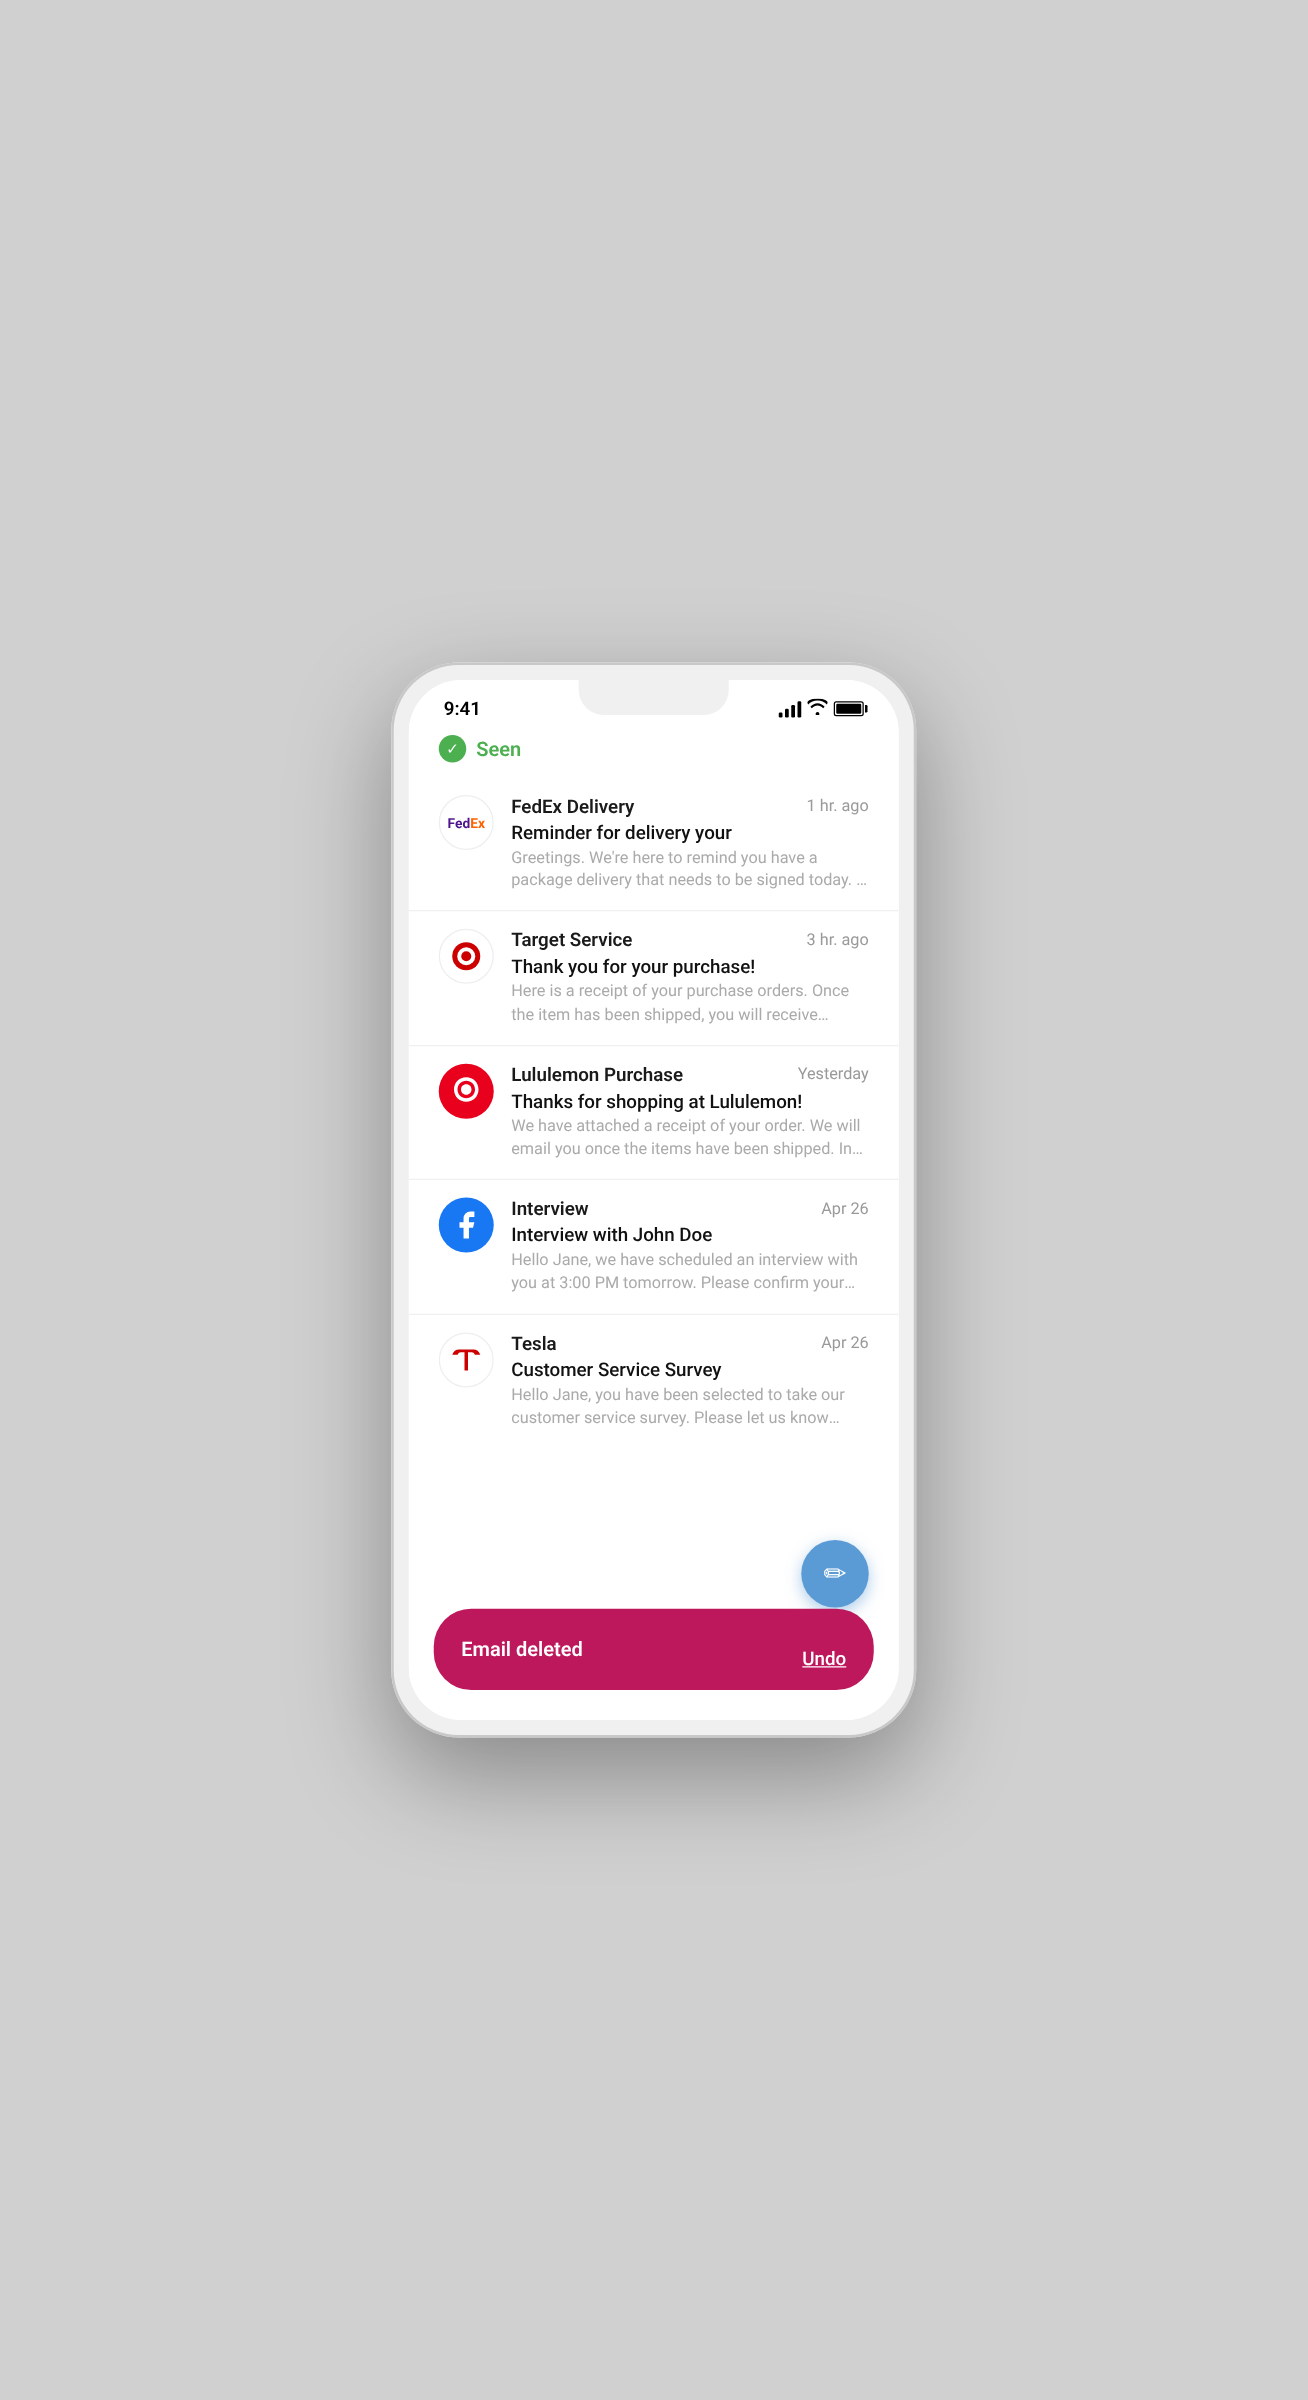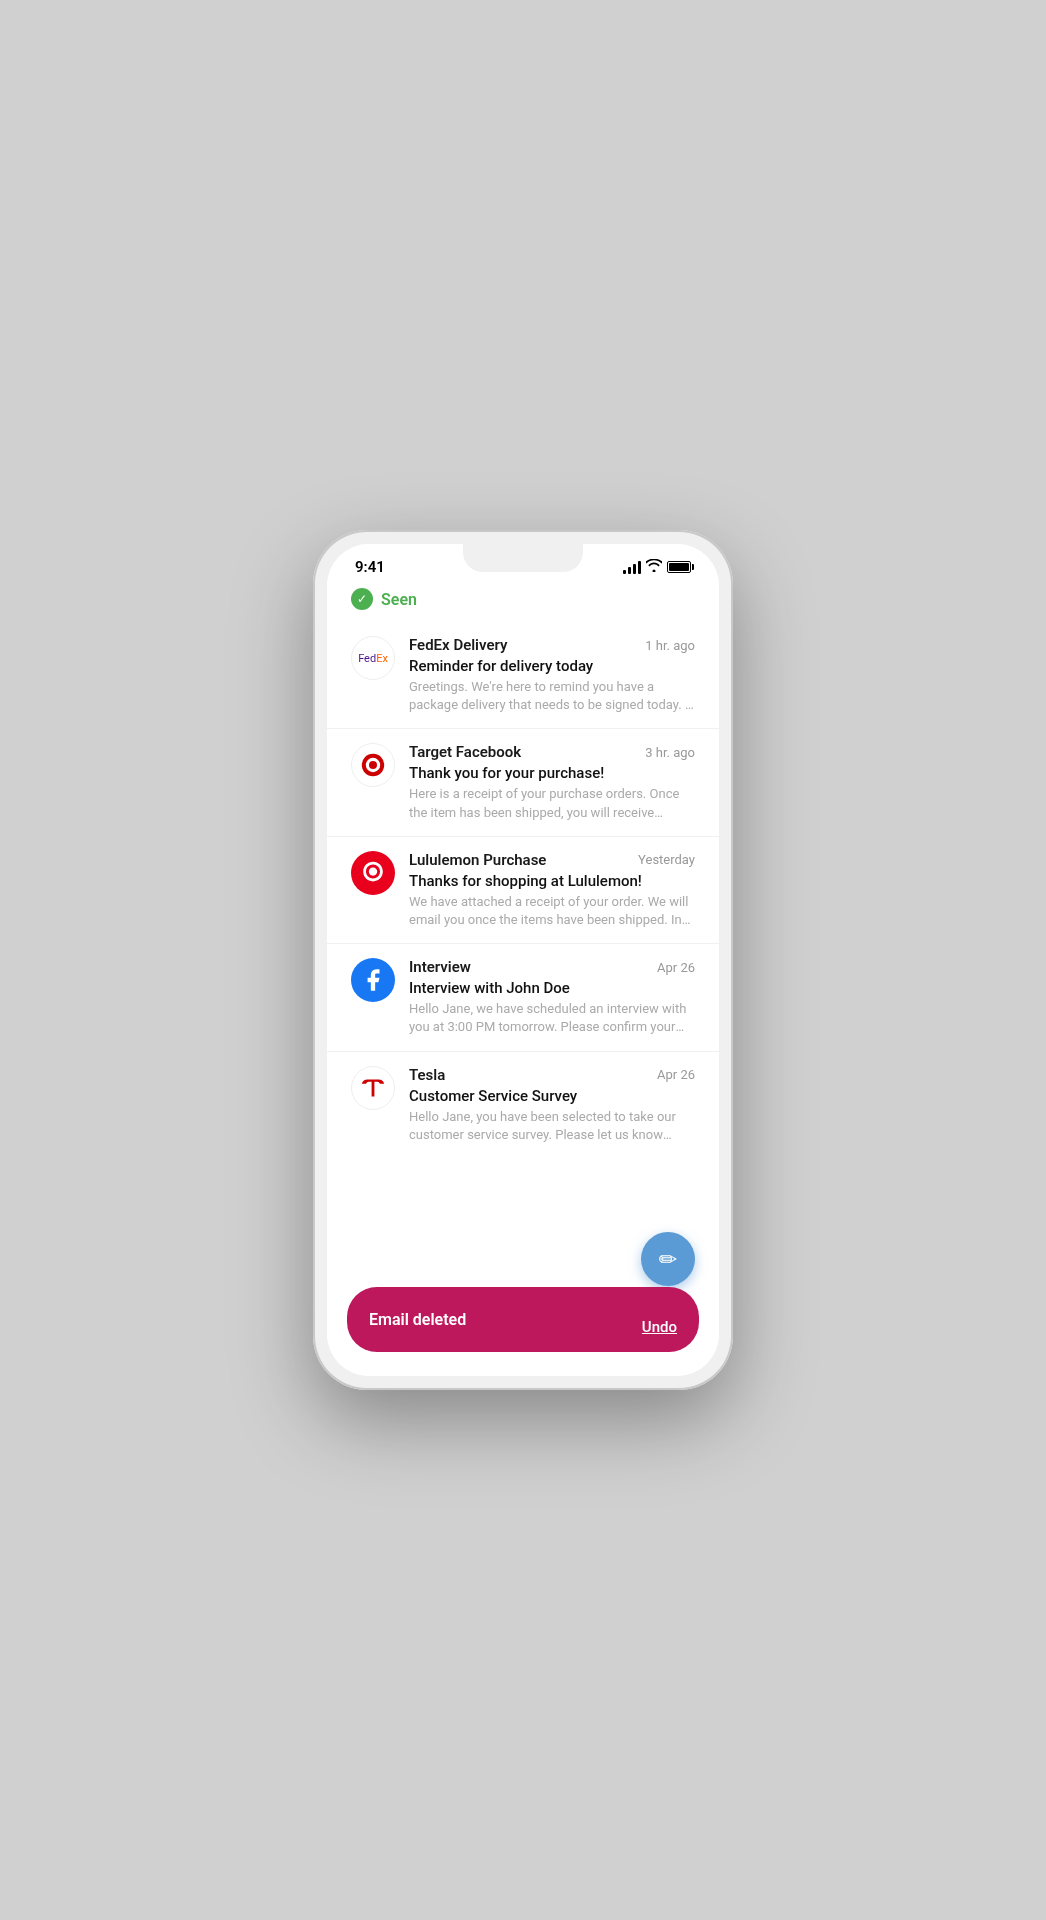"FedEx" .fedex-text { font-weight: 400 -> 700 }
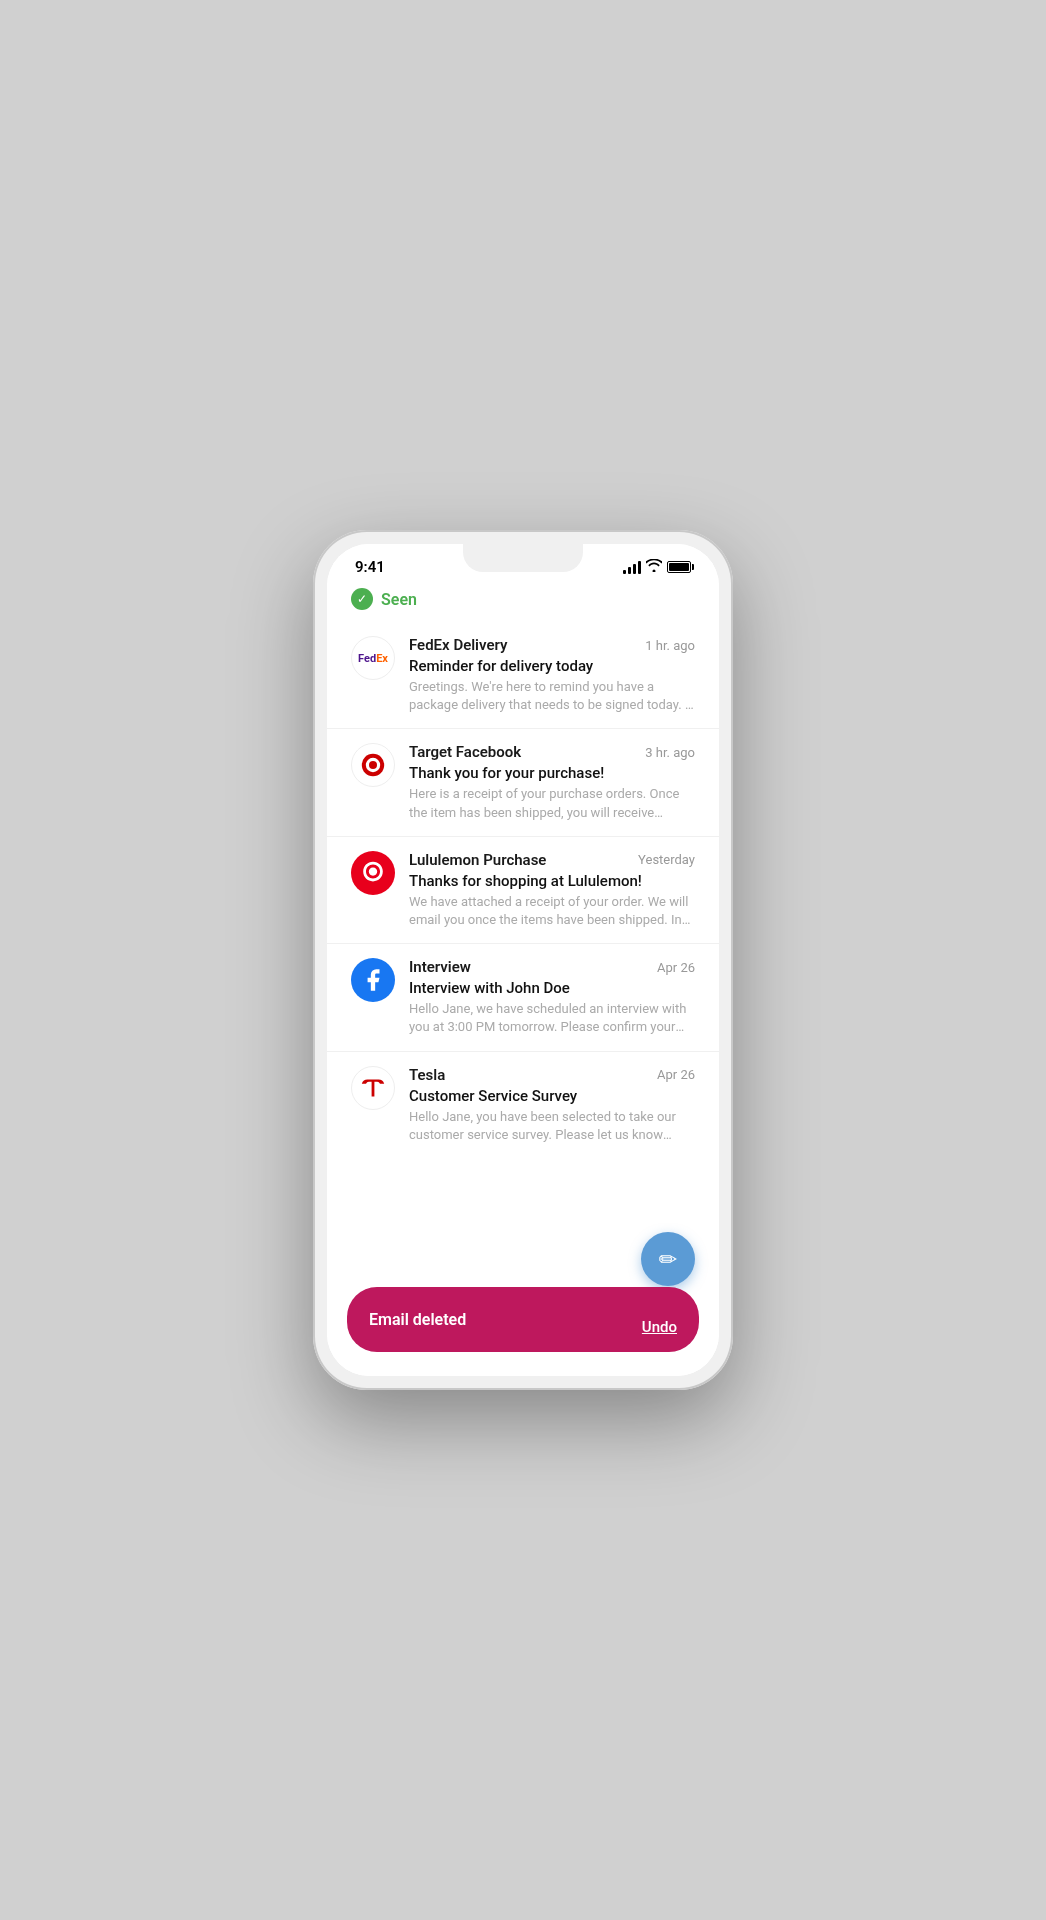"Reminder for delivery today" div.email-subject { text: today -> your }
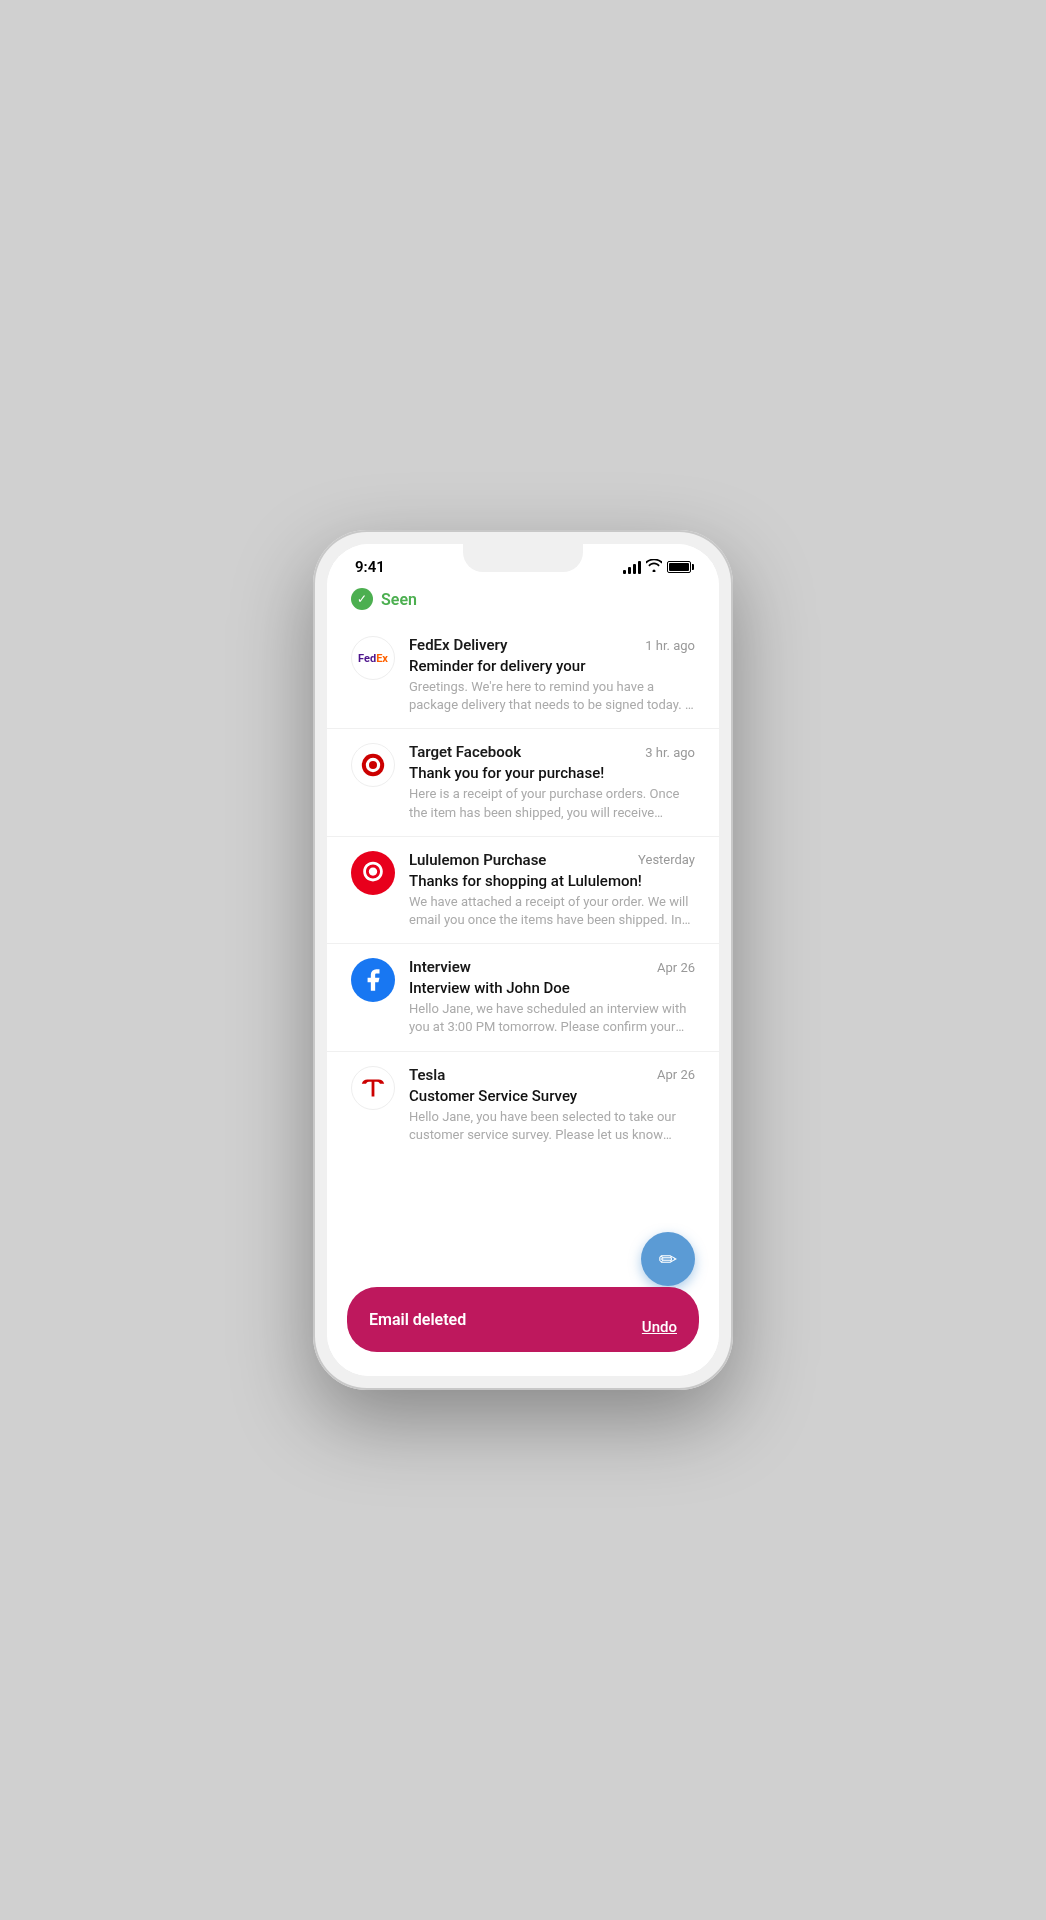"Target Facebook" span.email-sender { text: Facebook -> Service }
